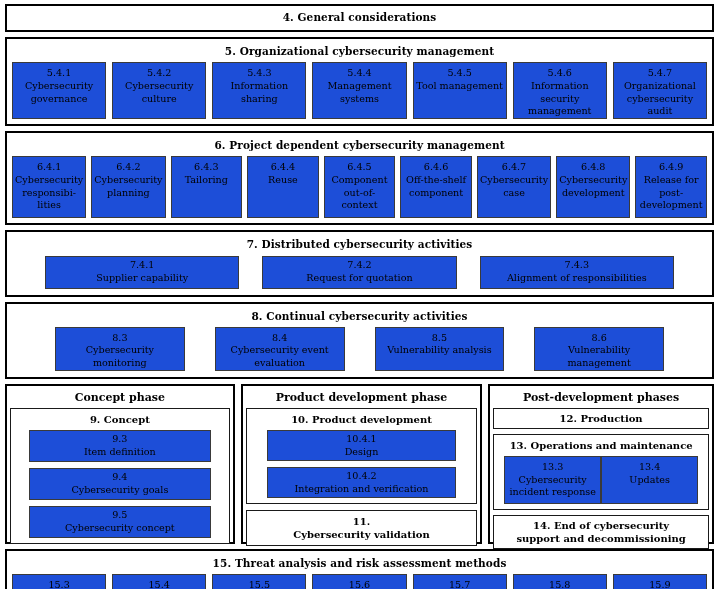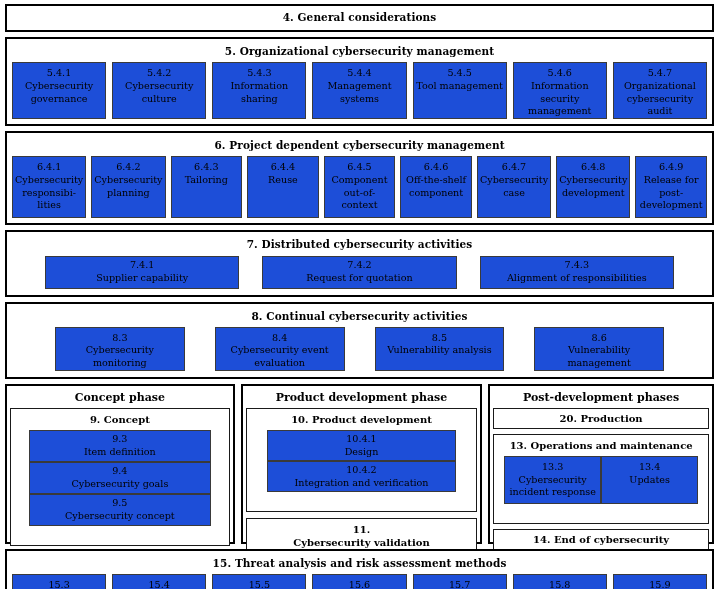"9. Concept" .subsec { padding: 3px 4px 19px 4px -> 3px 4px 5px 4px }
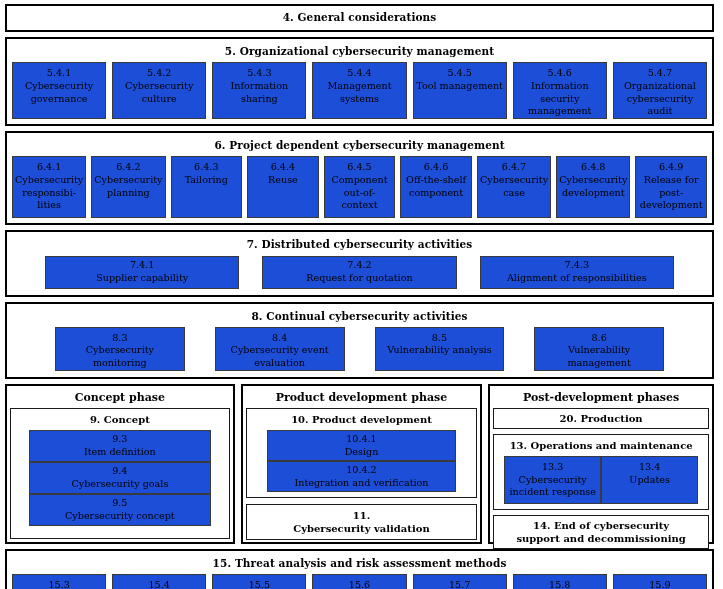"20. Production" div.flatbox { text: 20 -> 12 }
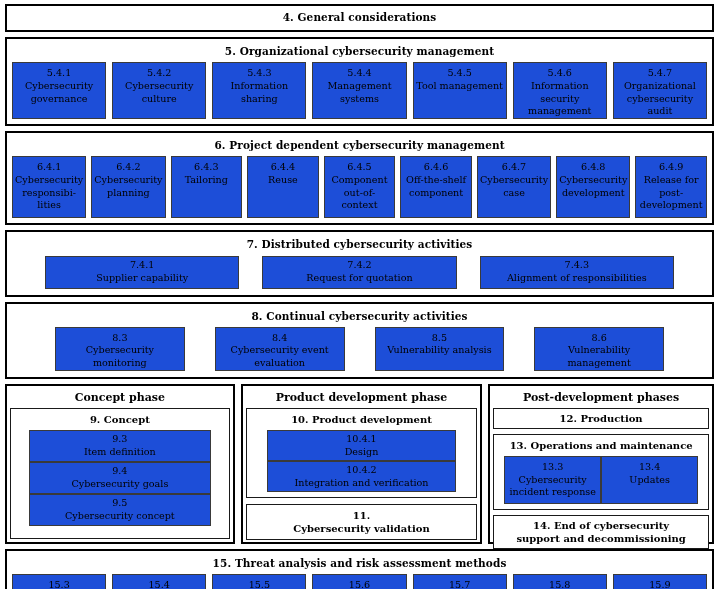"9.3" .stack { gap: none -> 6px }
